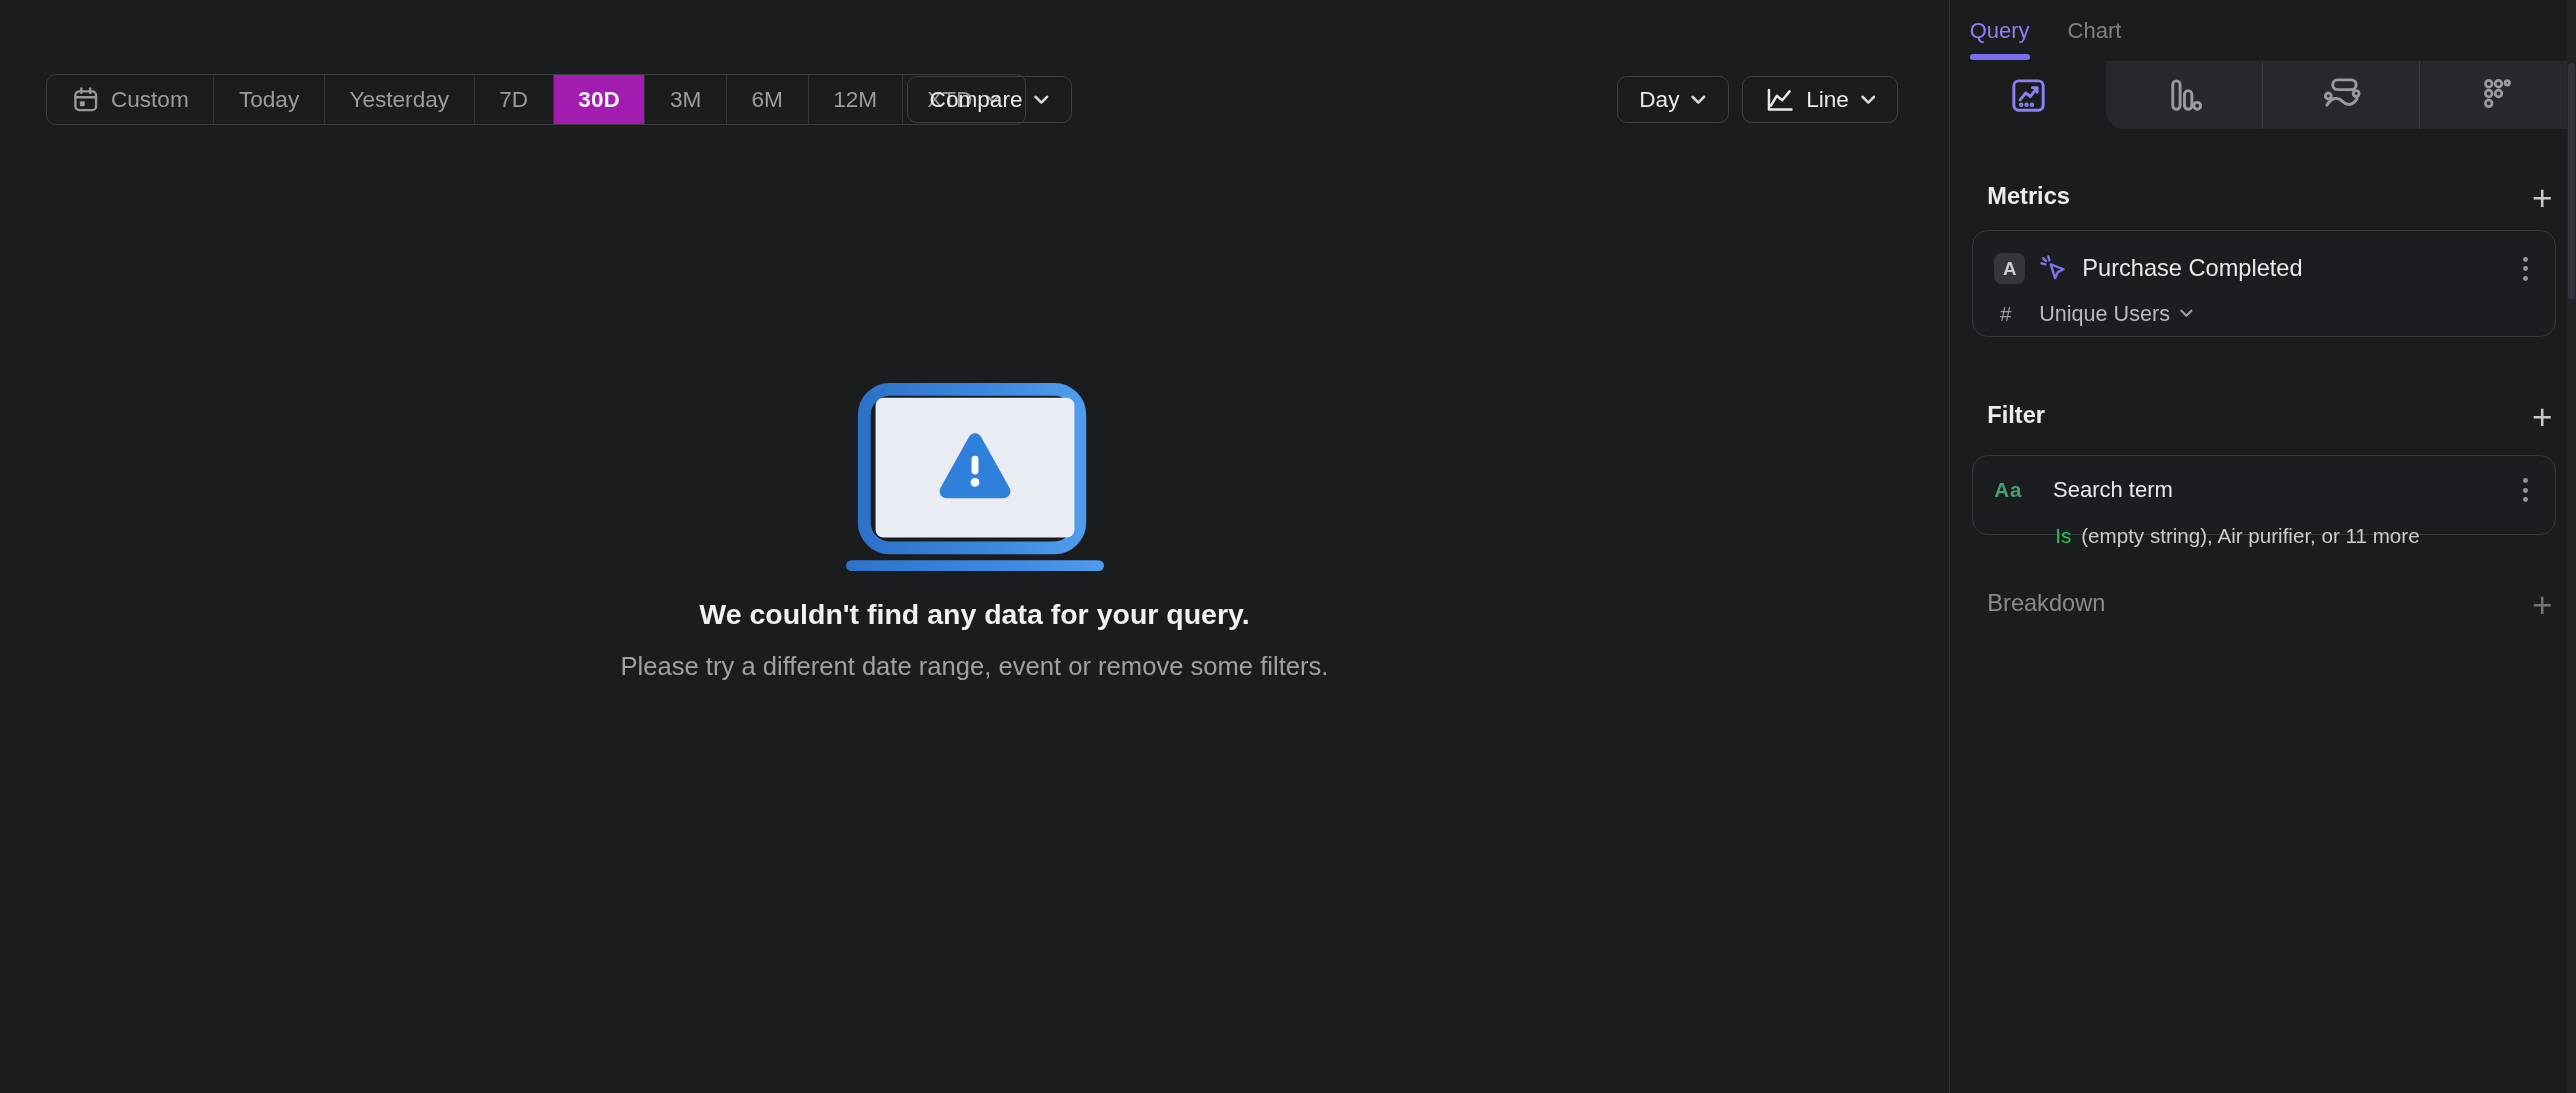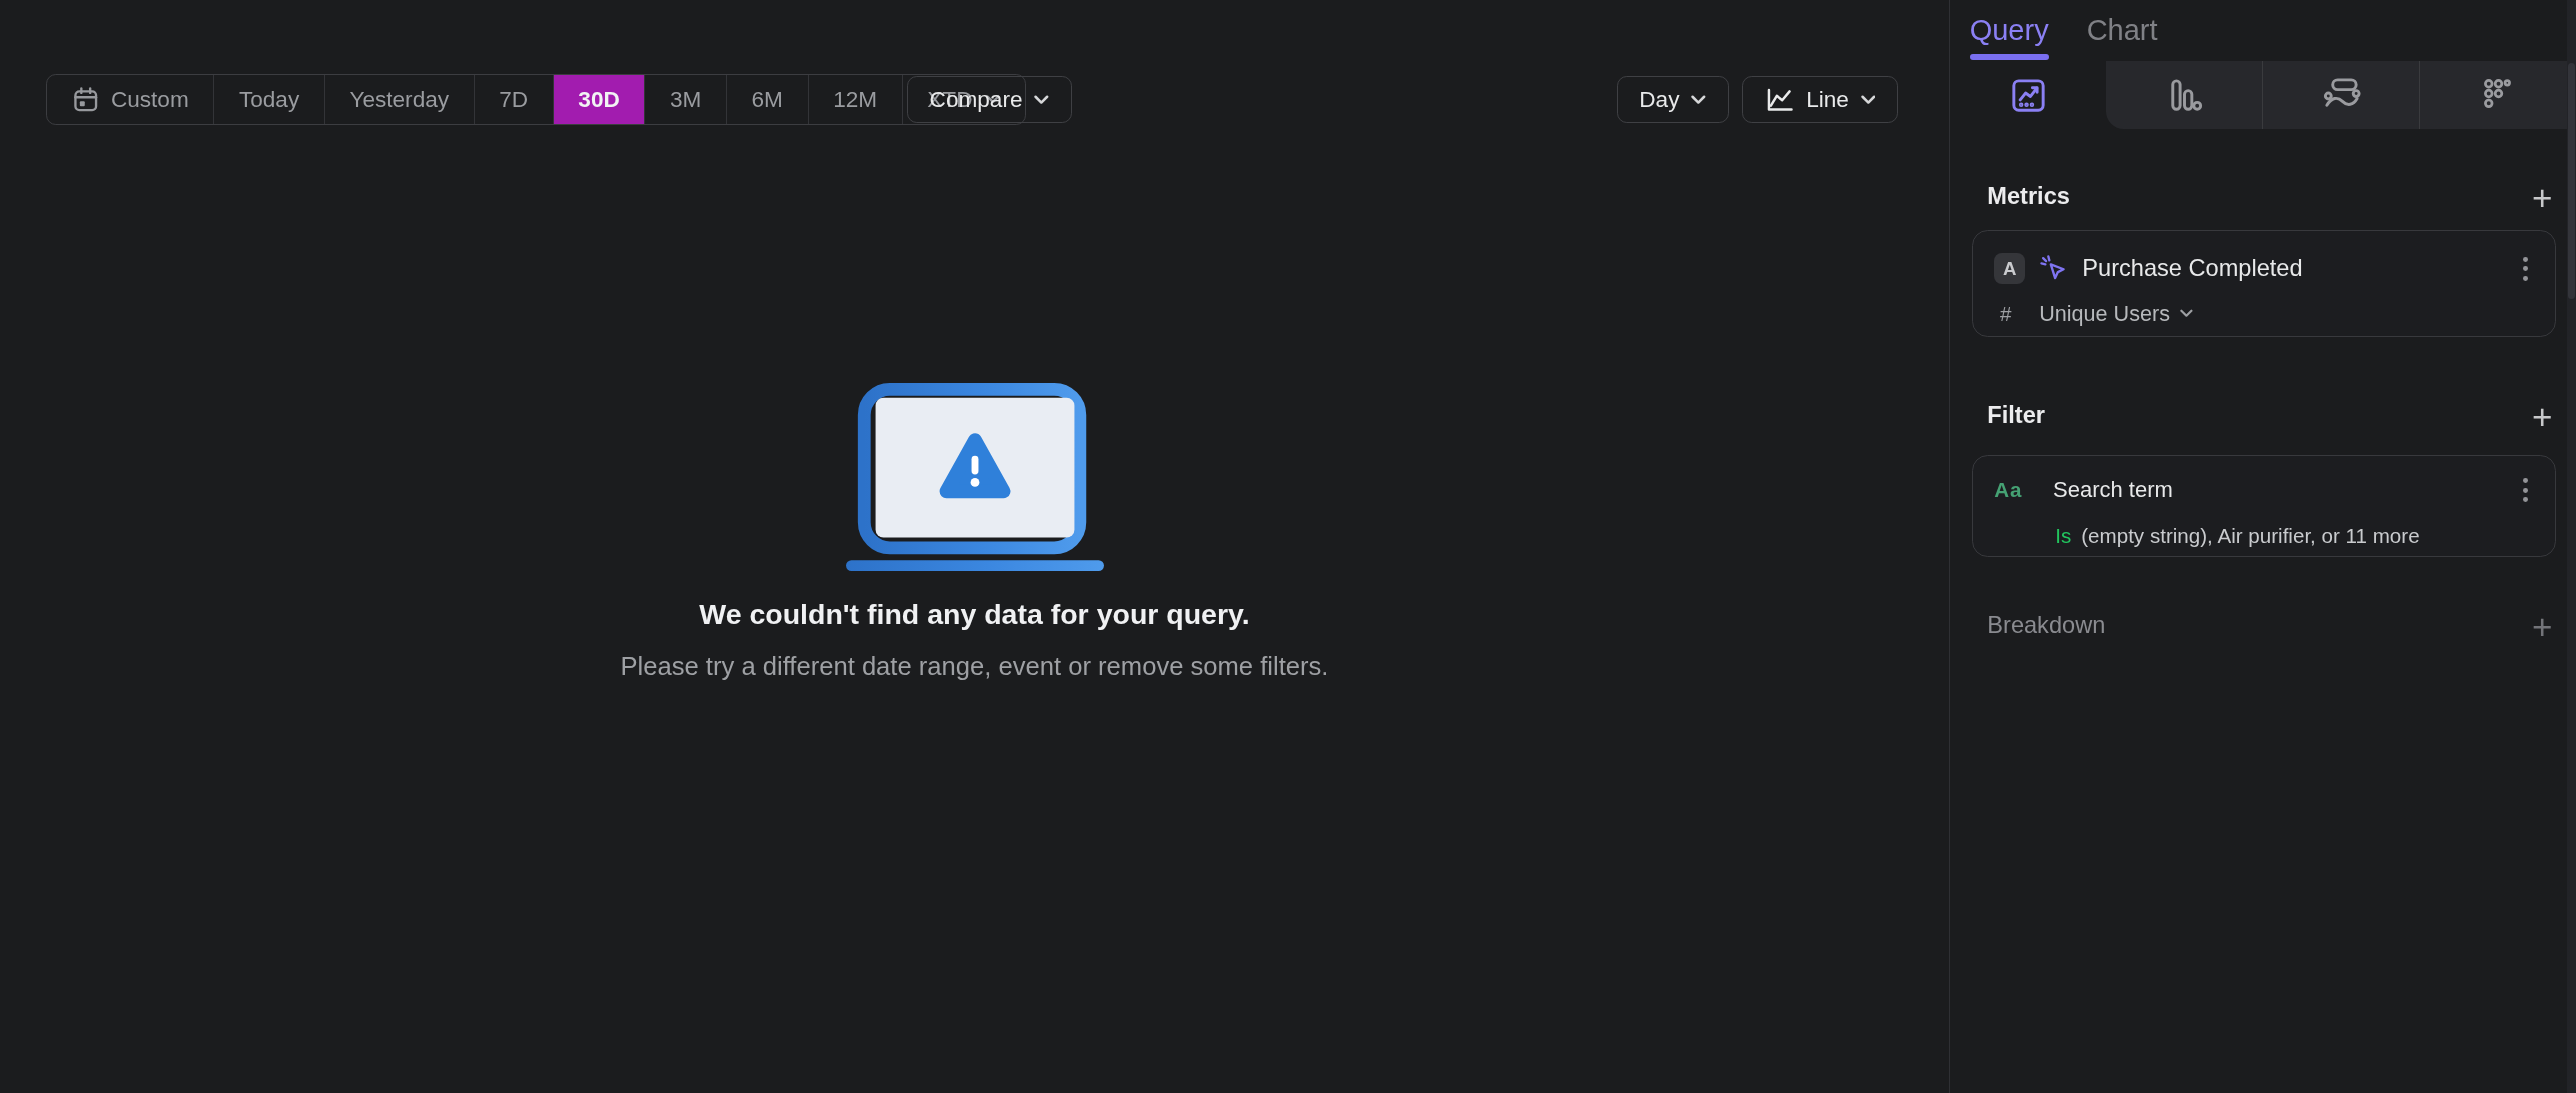"Query" .sb-tab { font-size: 29px -> 22px }
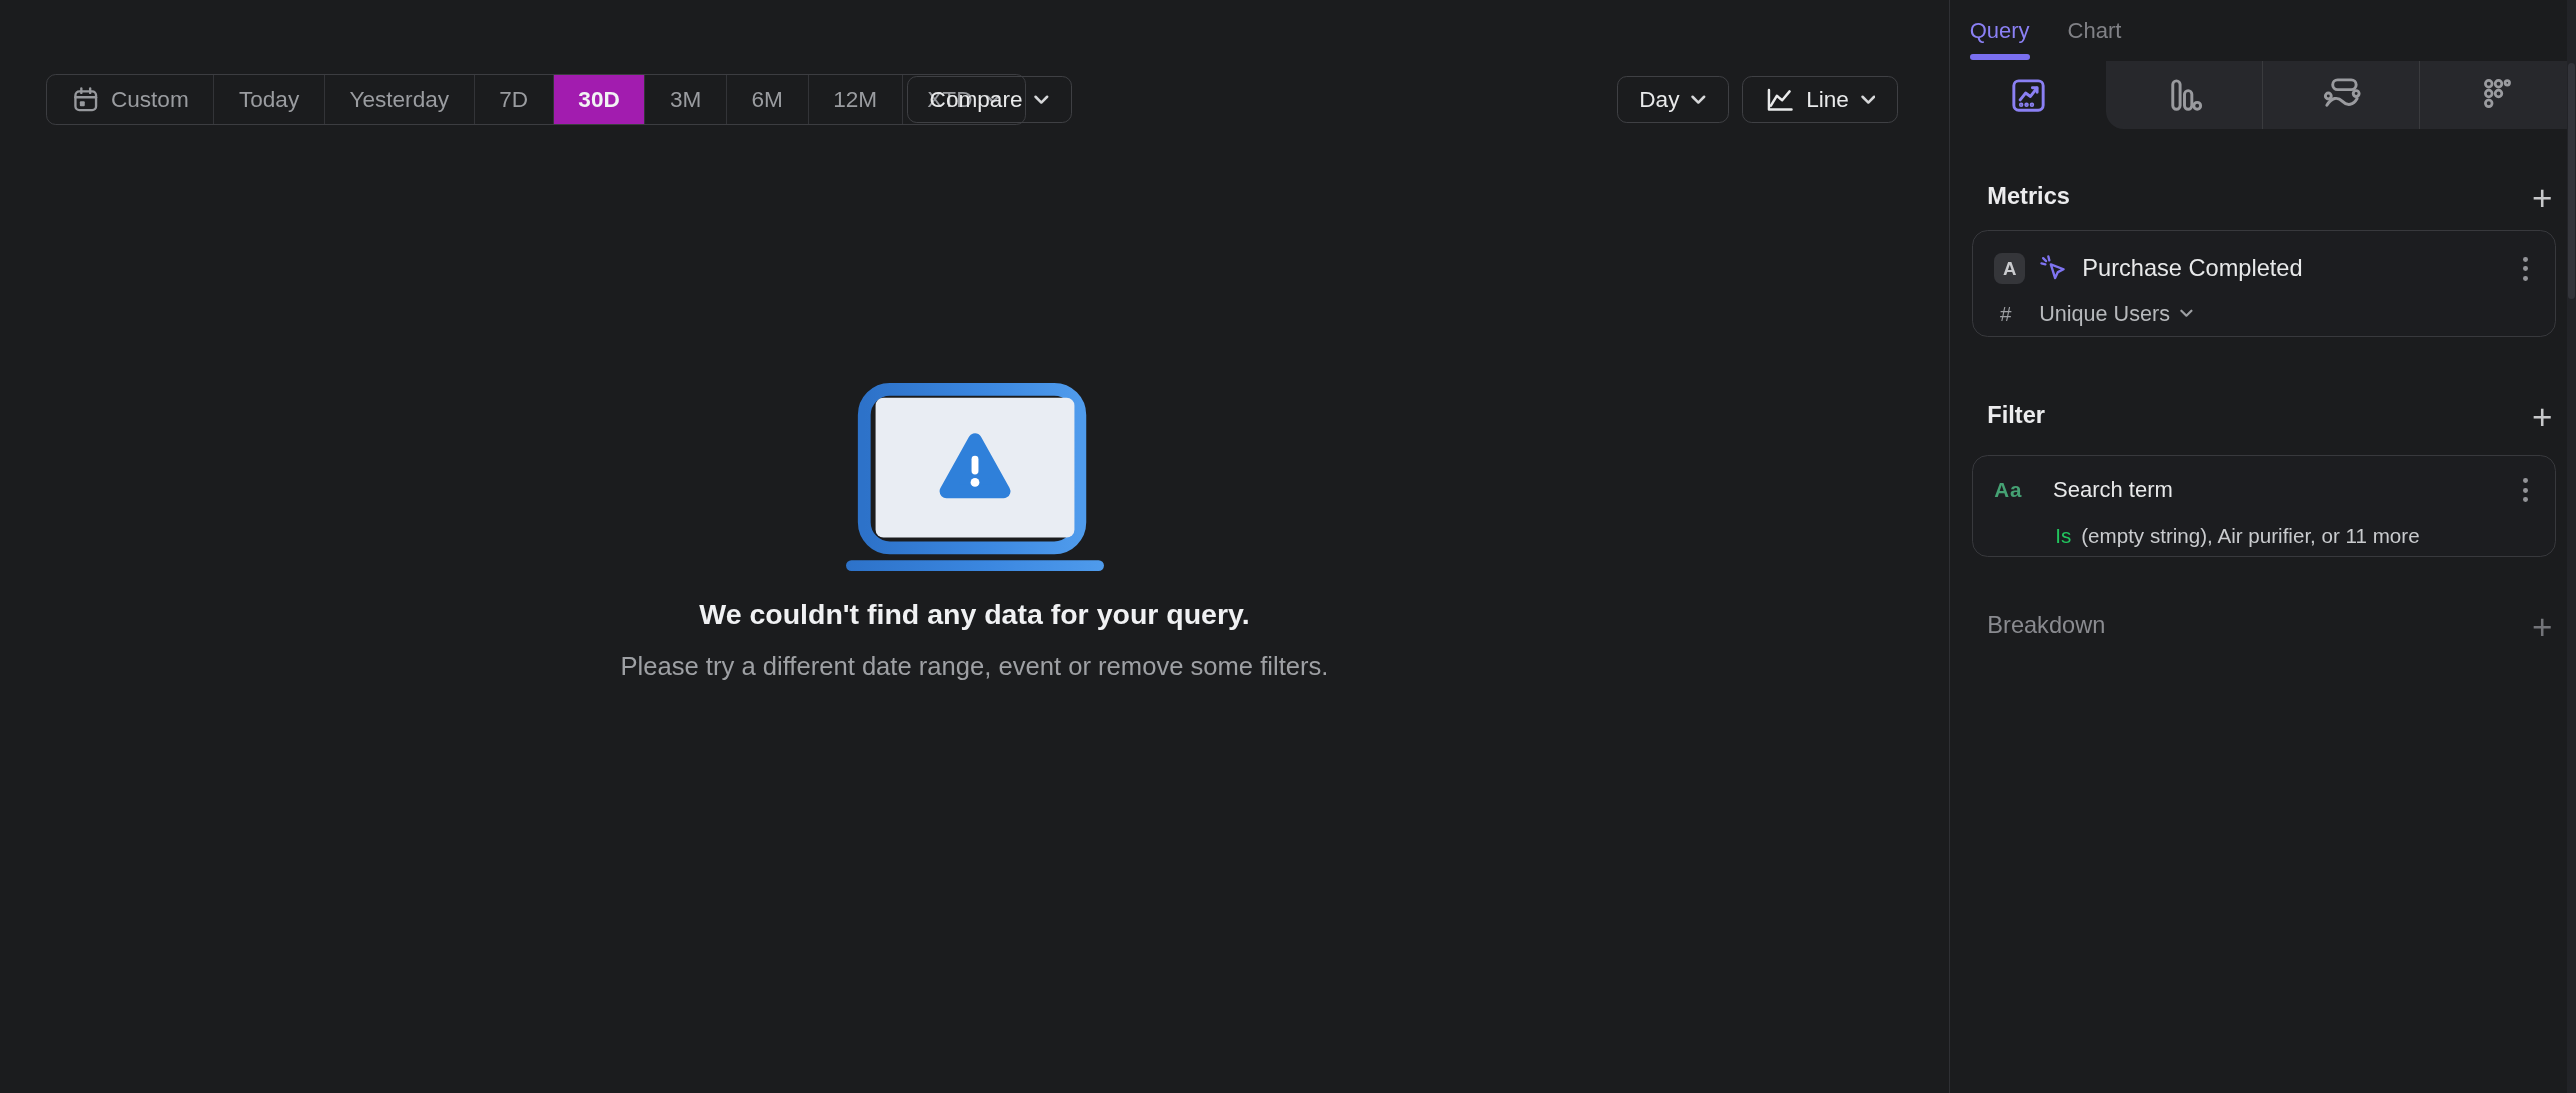"Aa" .filter-card { height: 102px -> 80px }
